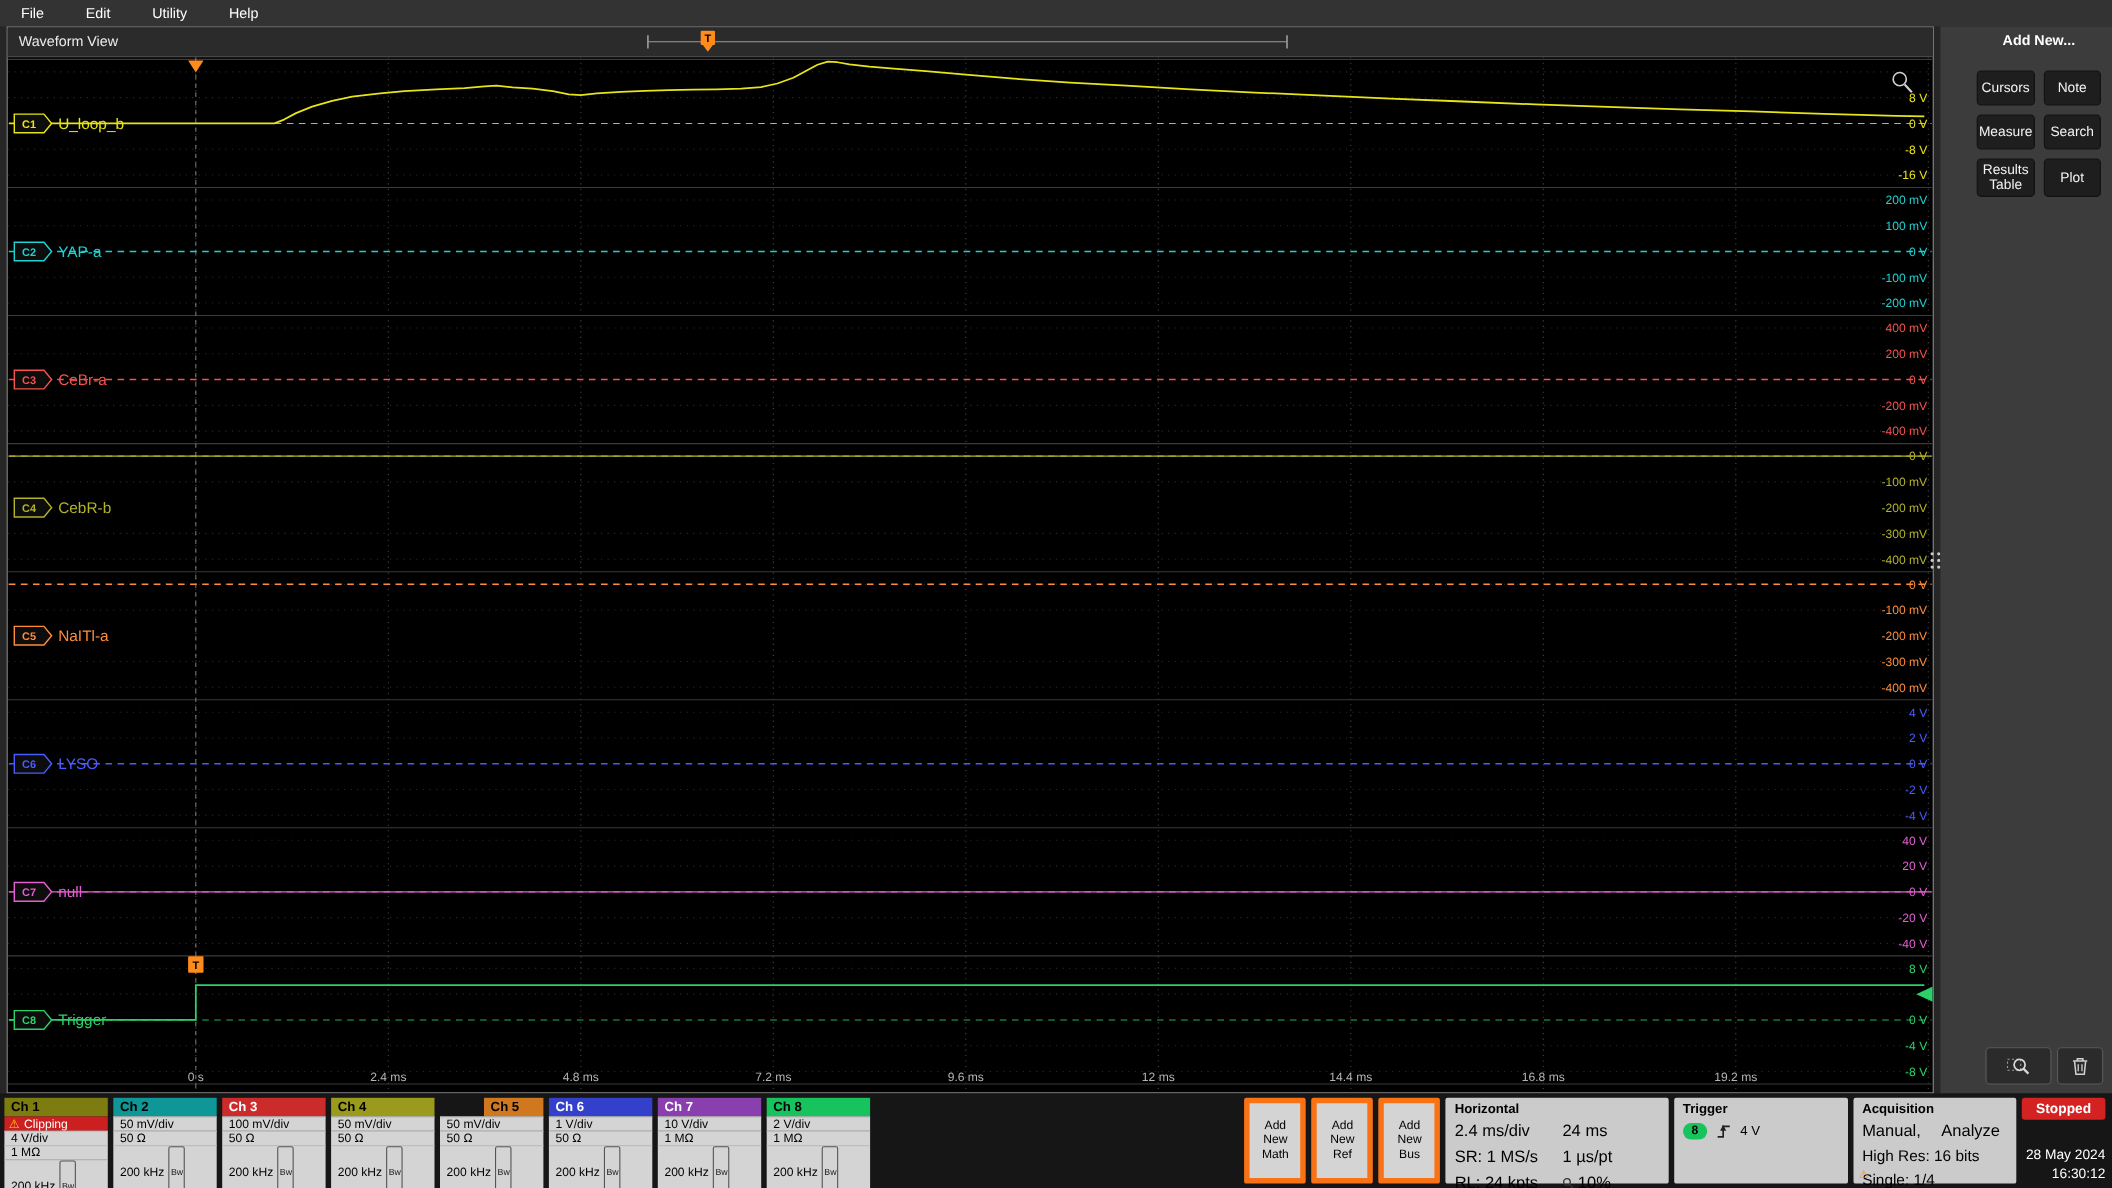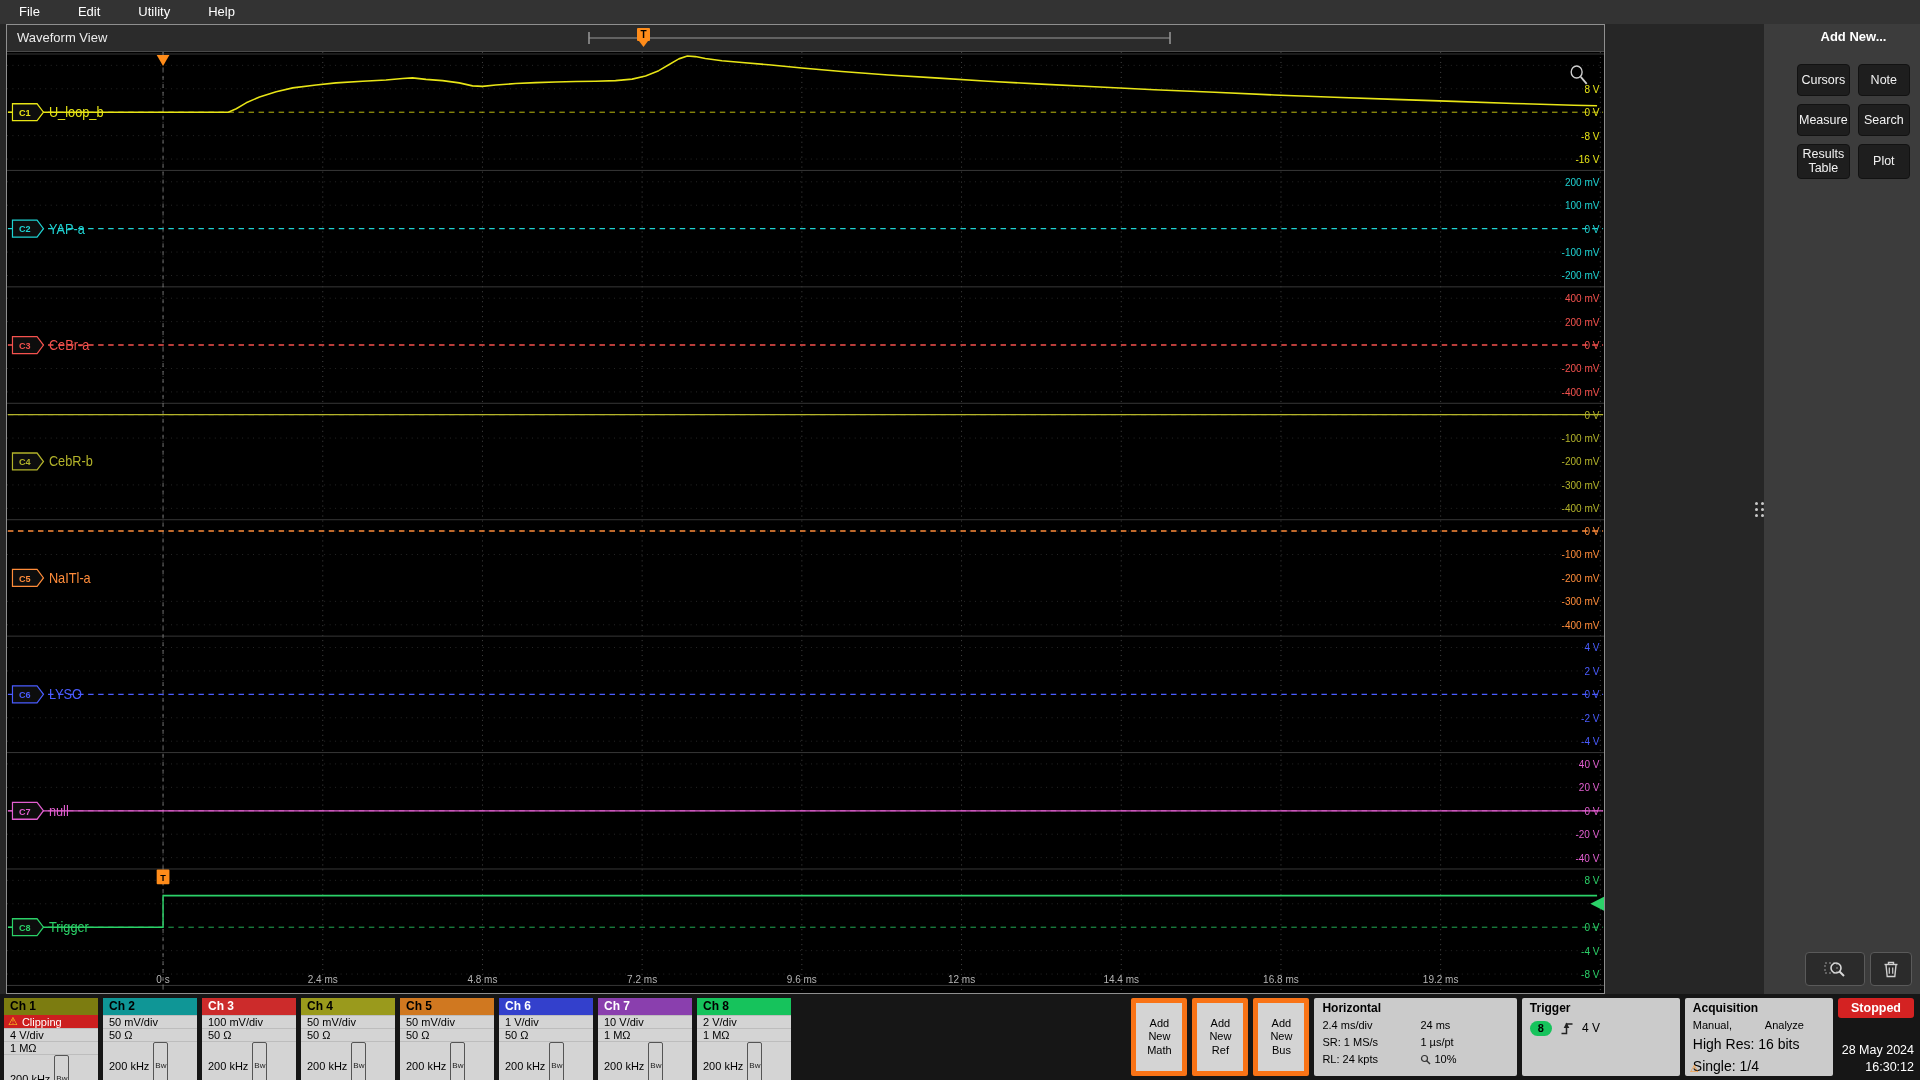"Waveform View" .wave-window { width: 1599px -> 1752px }
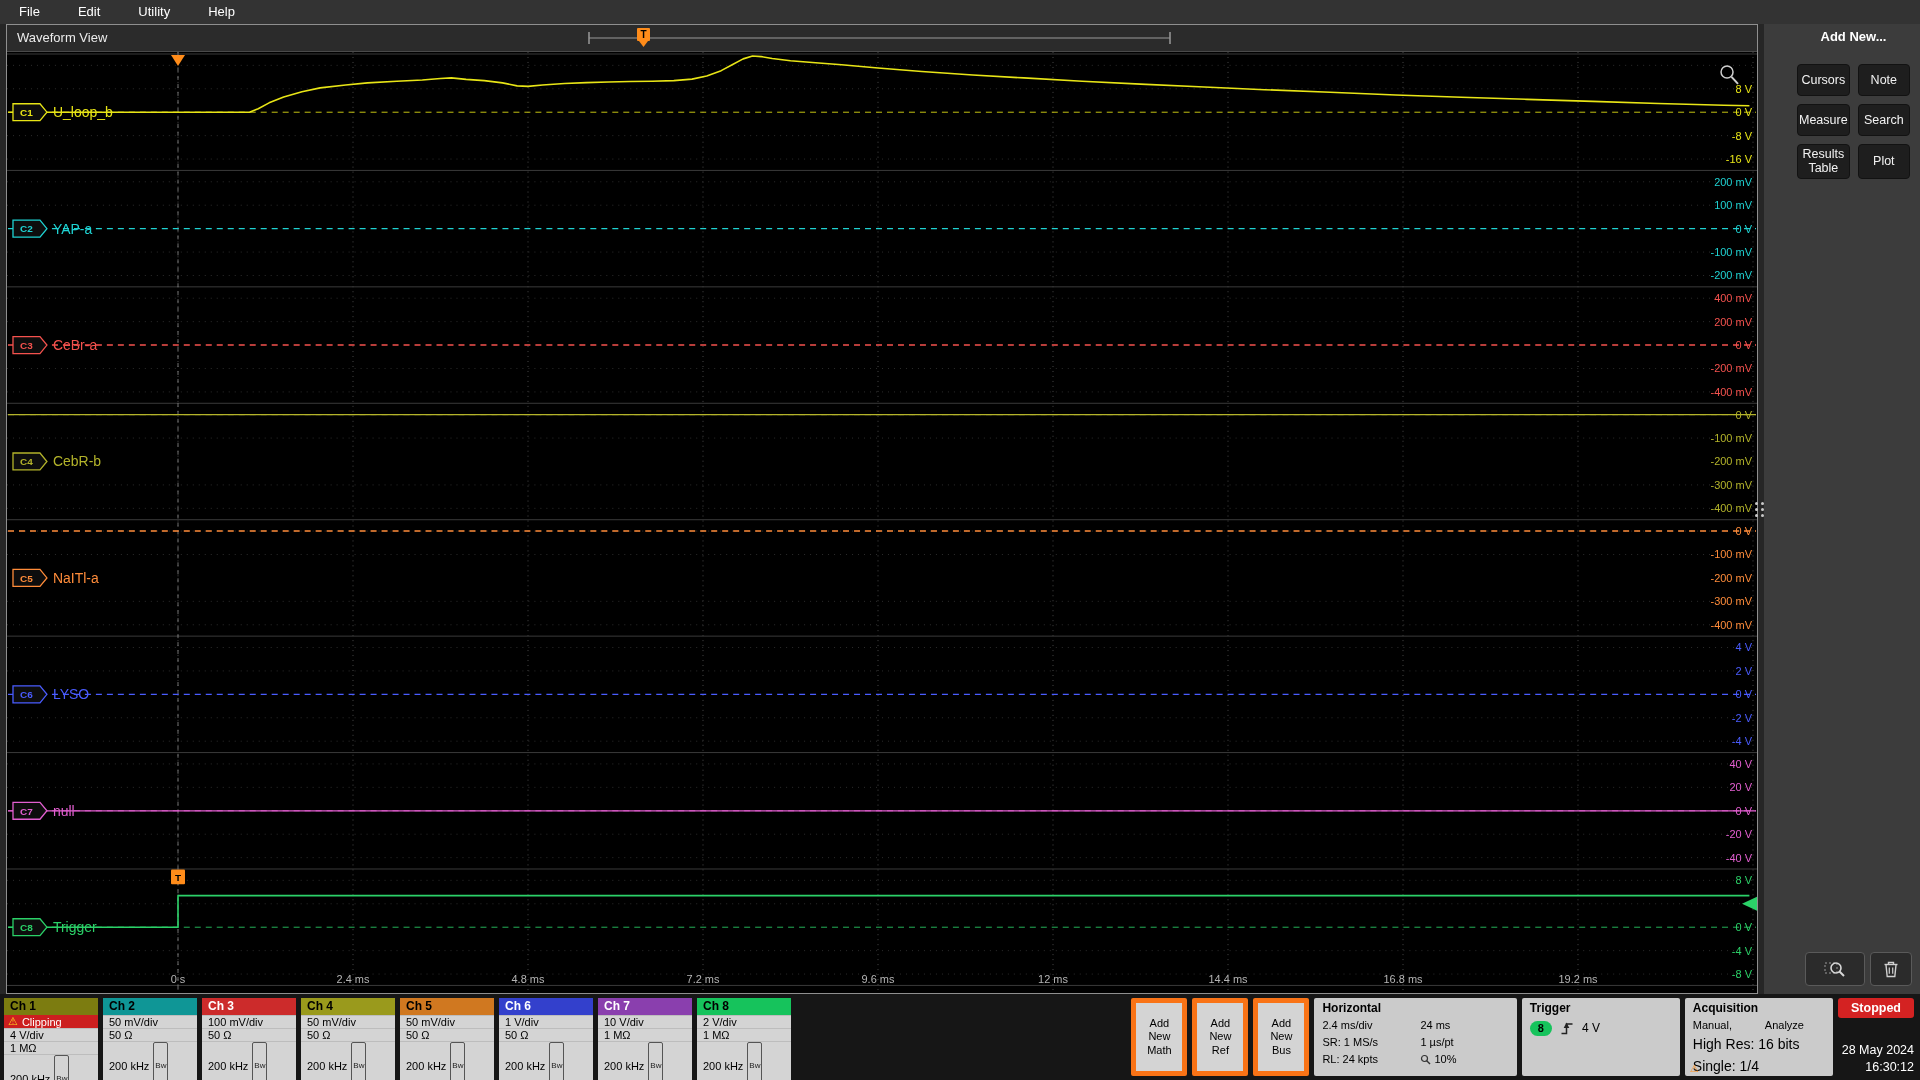"Ch 5" div.ch-head { margin-left: none -> 40px }
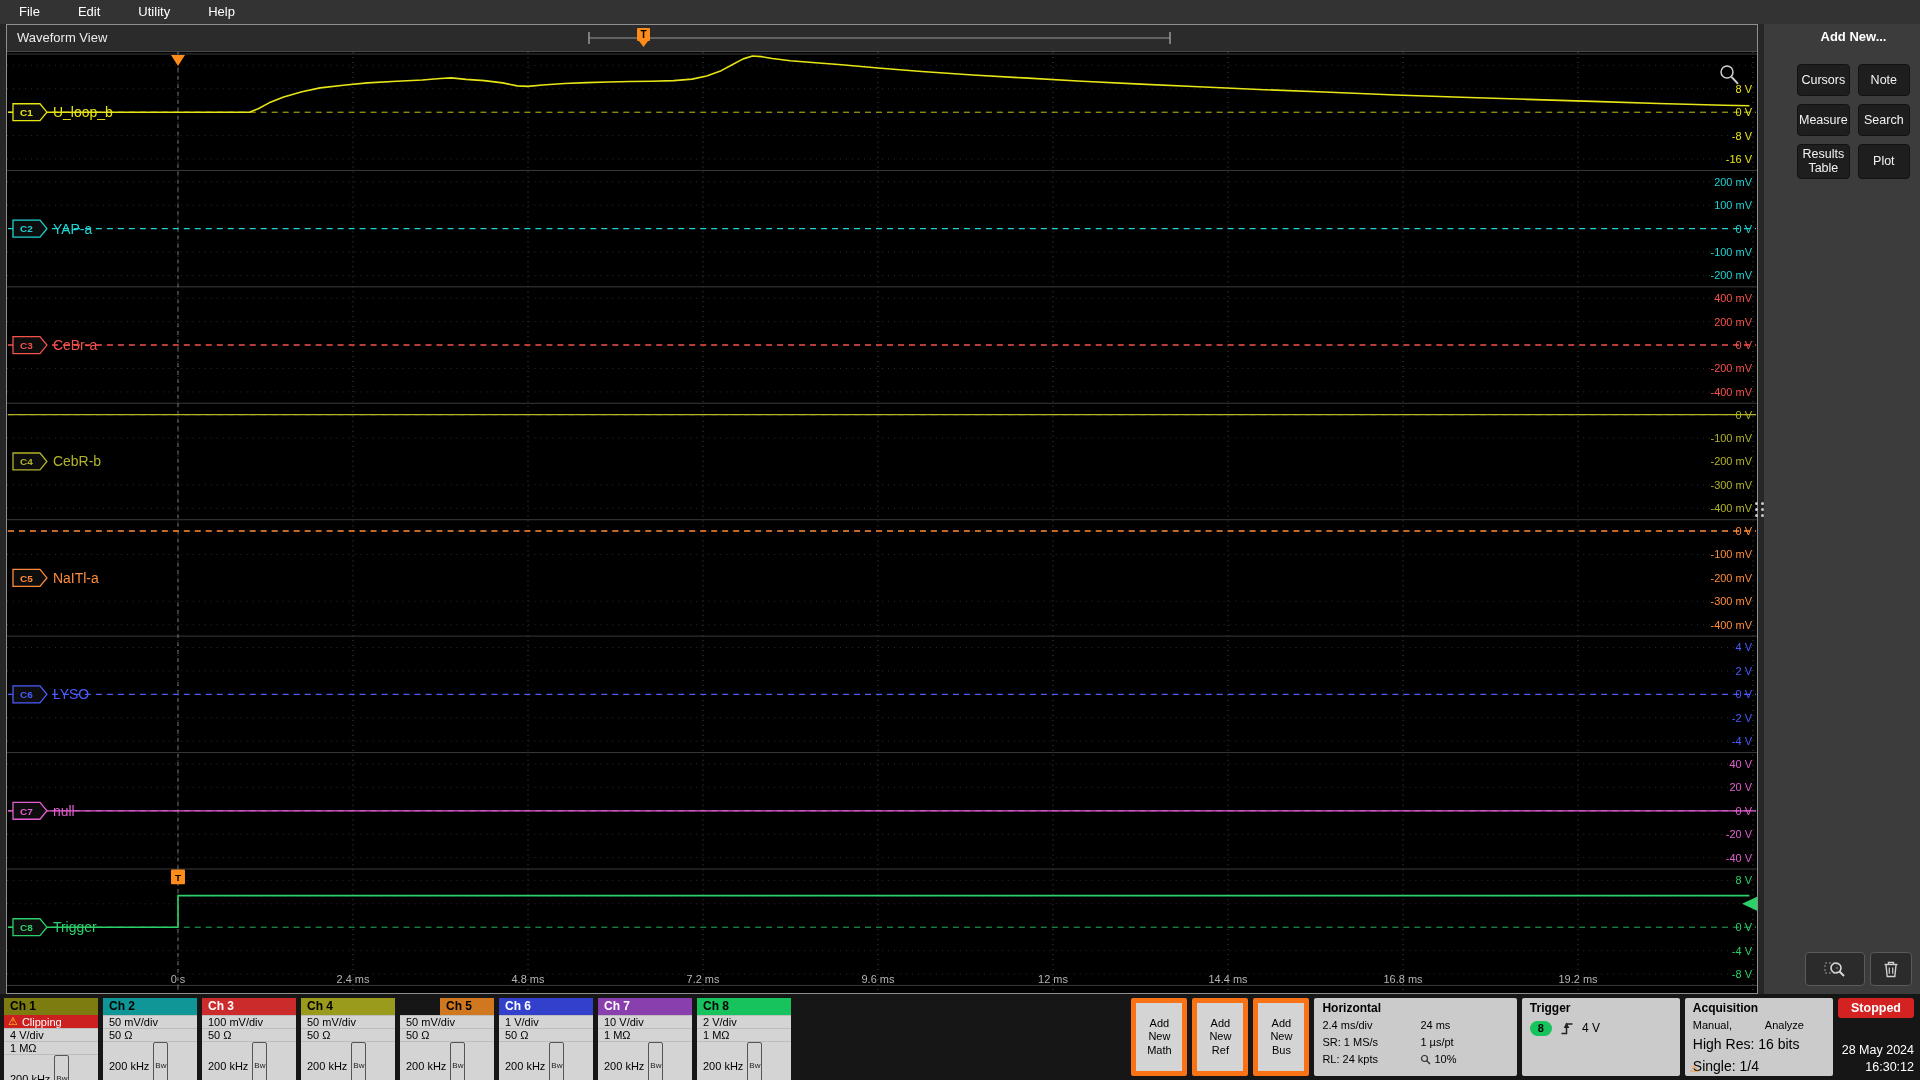"2.4 ms/div" .p-row { font-size: 11px -> 15px }
